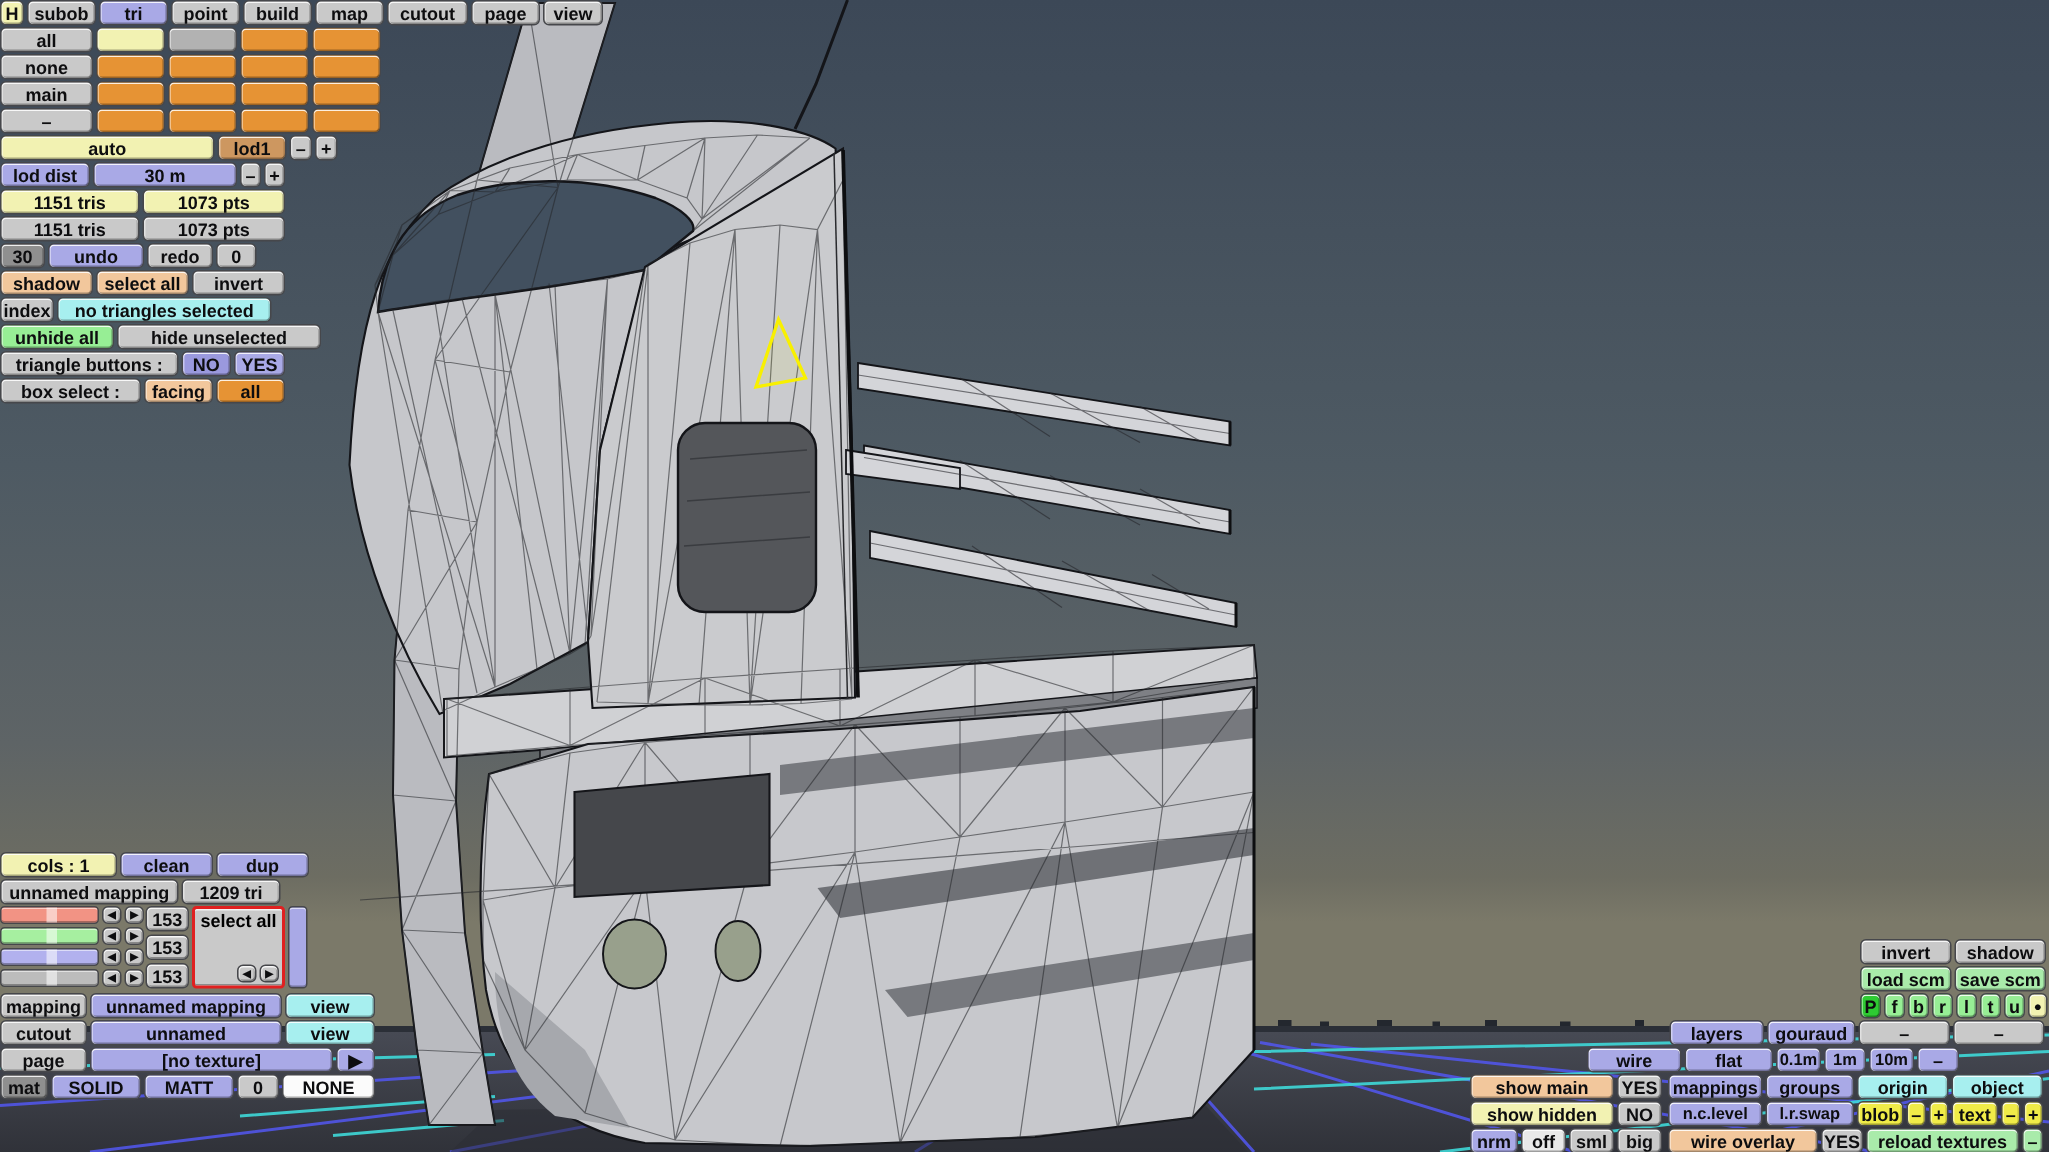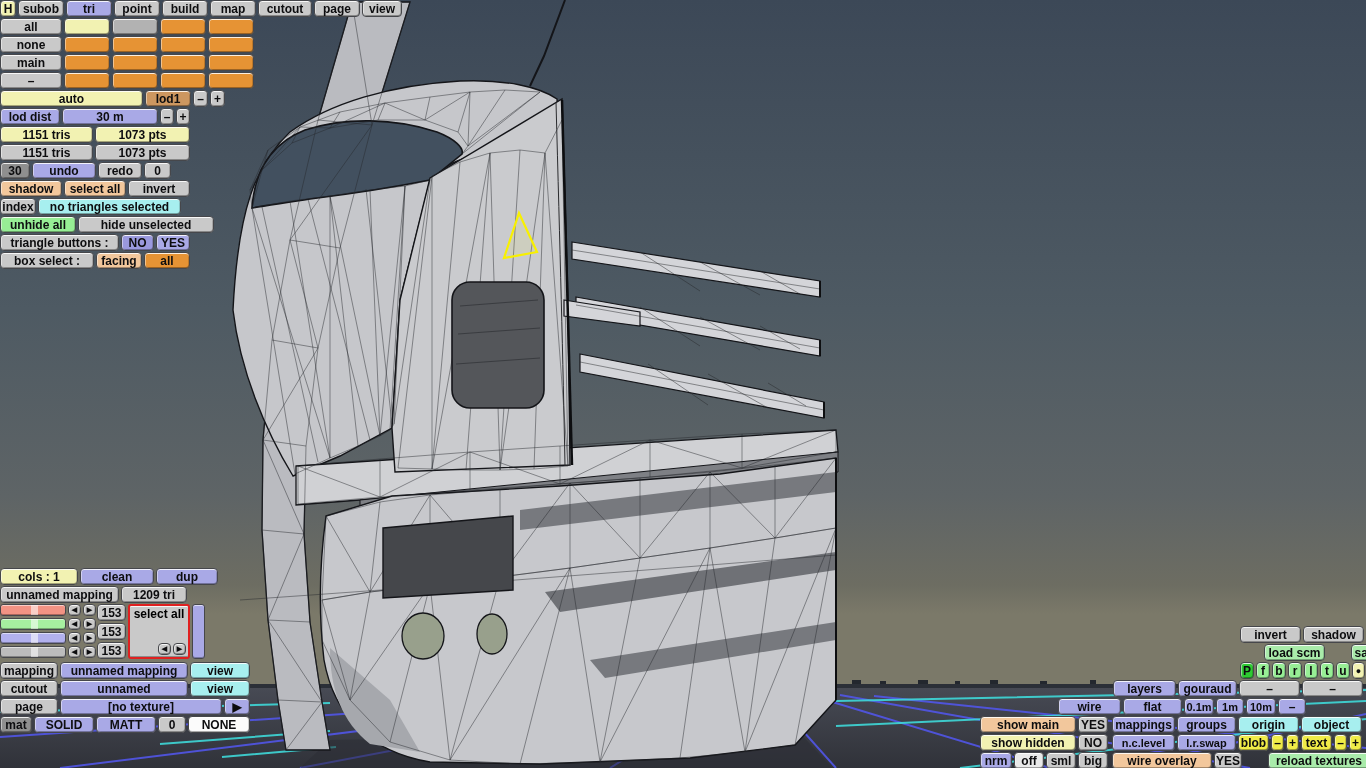"clean" div.b { width: 74px -> 62px }
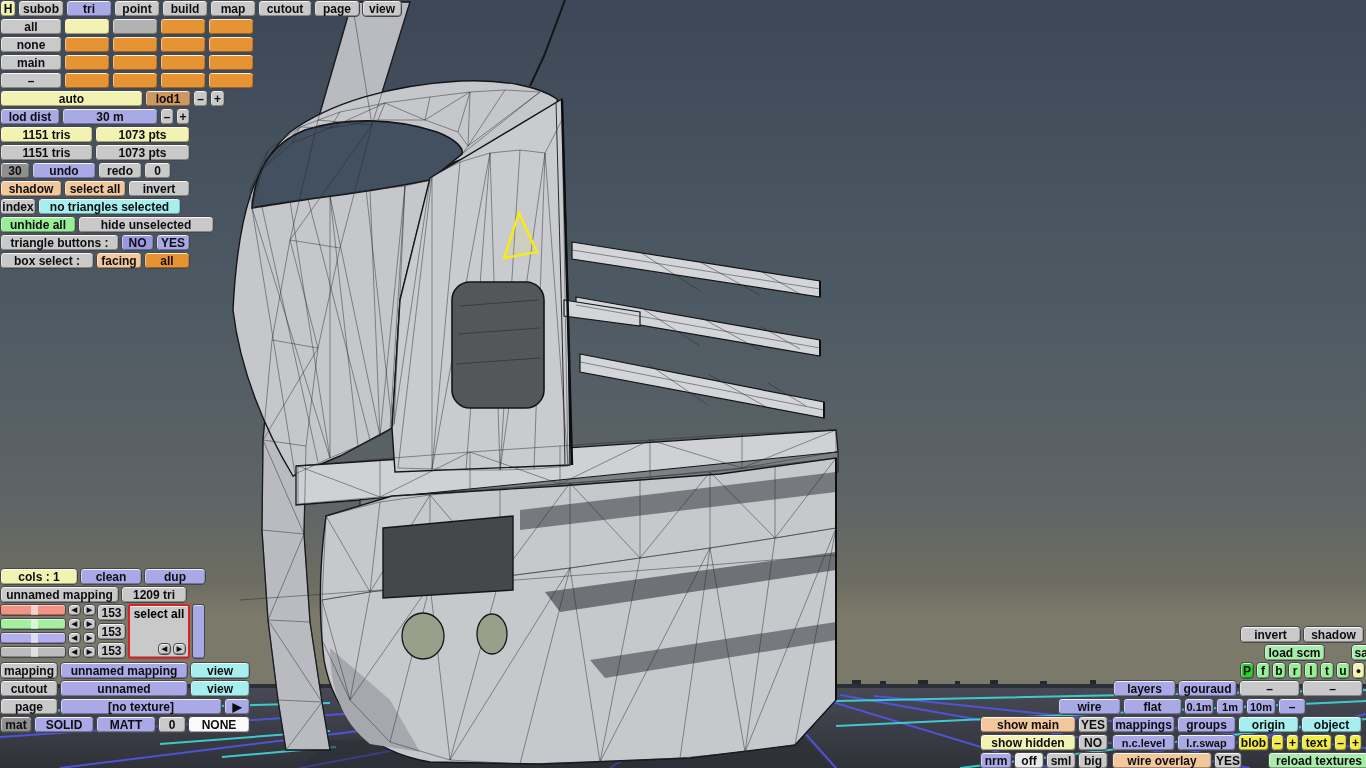"load scm" .lgrn { margin-left: 24px -> none }
